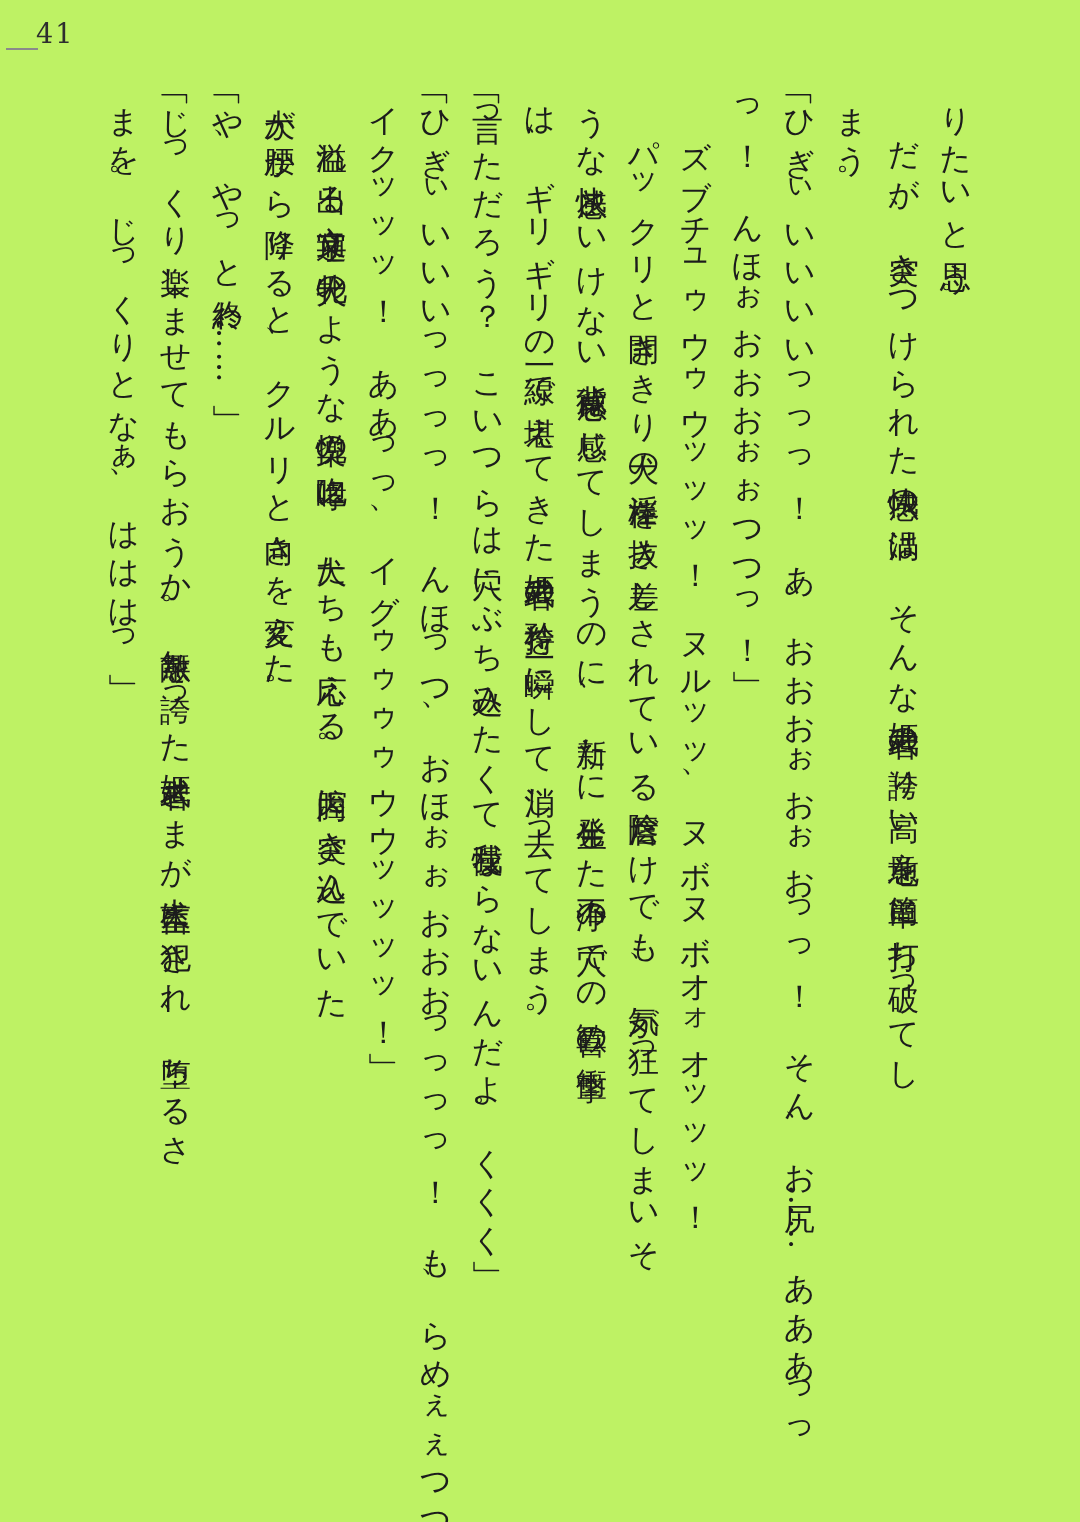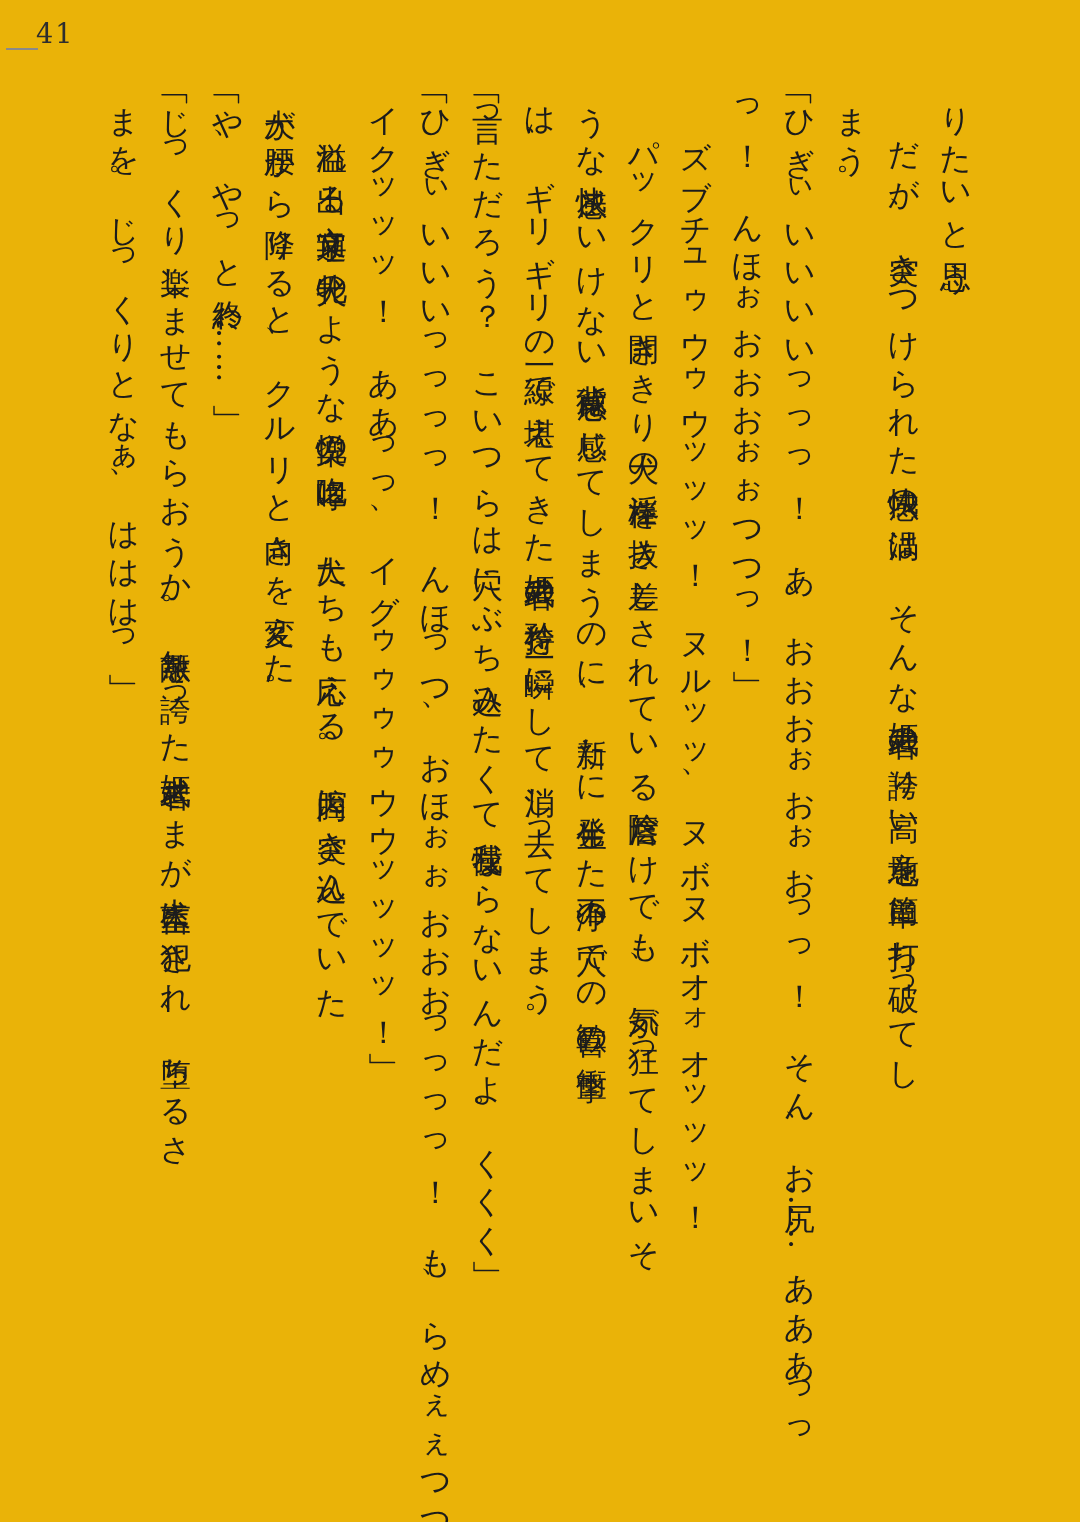"41" .page { background: #eab308 -> #bef264 }
